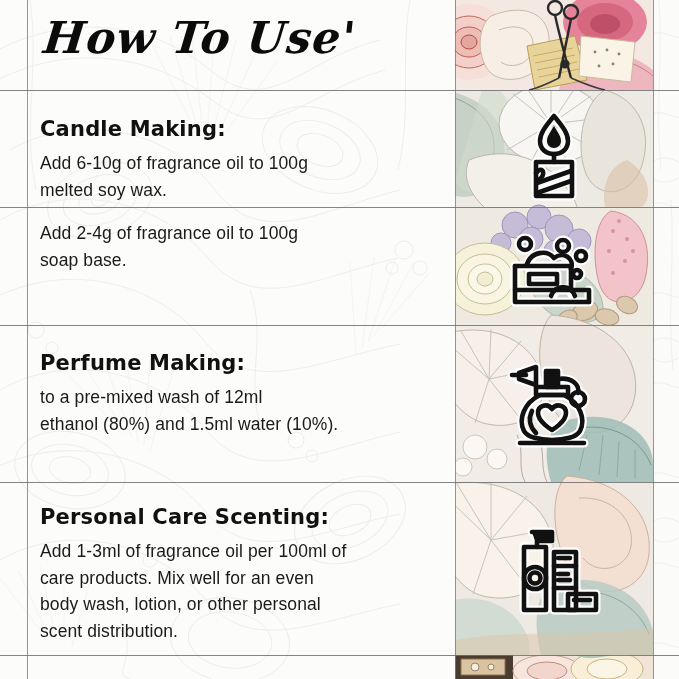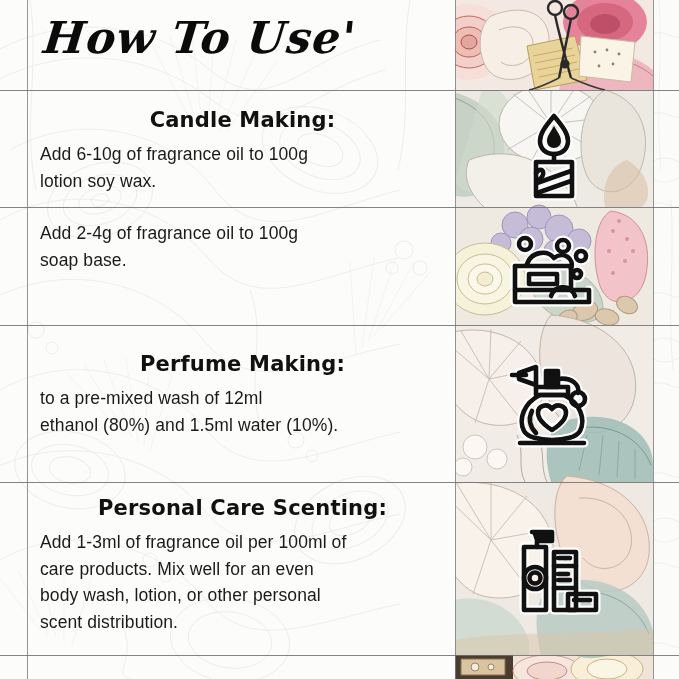"Candle Making:" .sec-head { margin: 4px 0 9px 0 -> 13px 0 9px 0; text-align: center -> none }
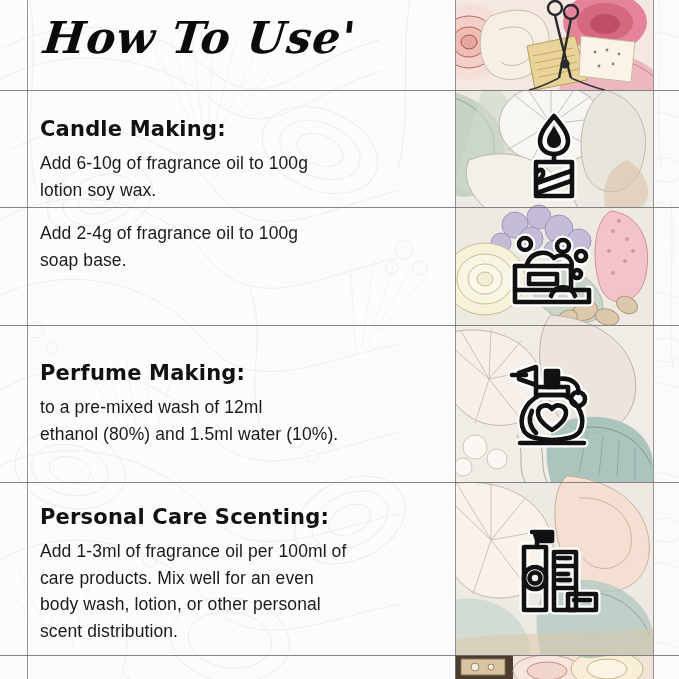"lotion soy wax." span.ln { text: lotion -> melted }
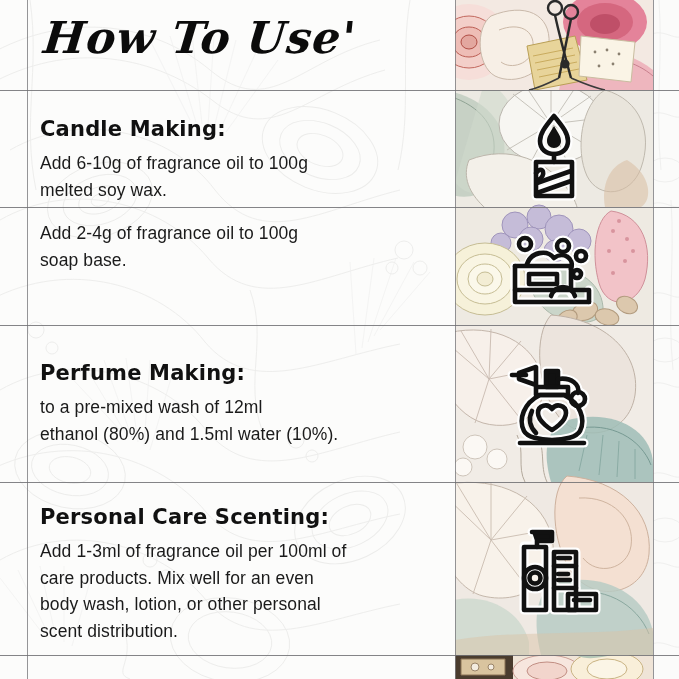"Perfume Making:" div.section { top: 348px -> 338px }
